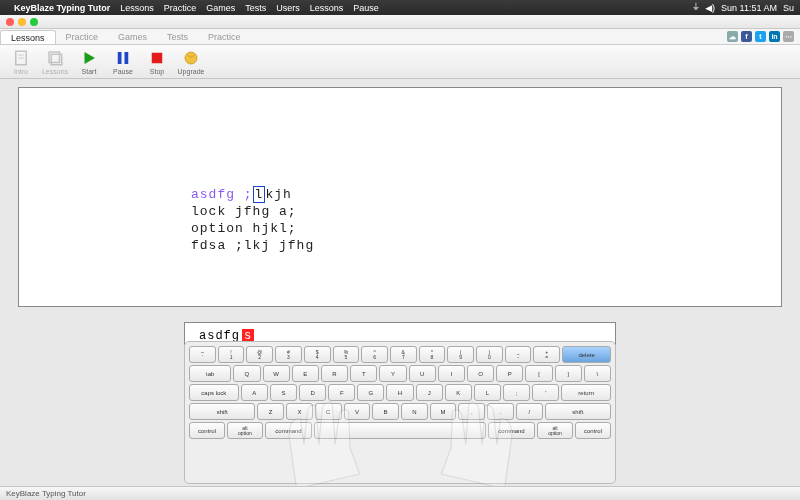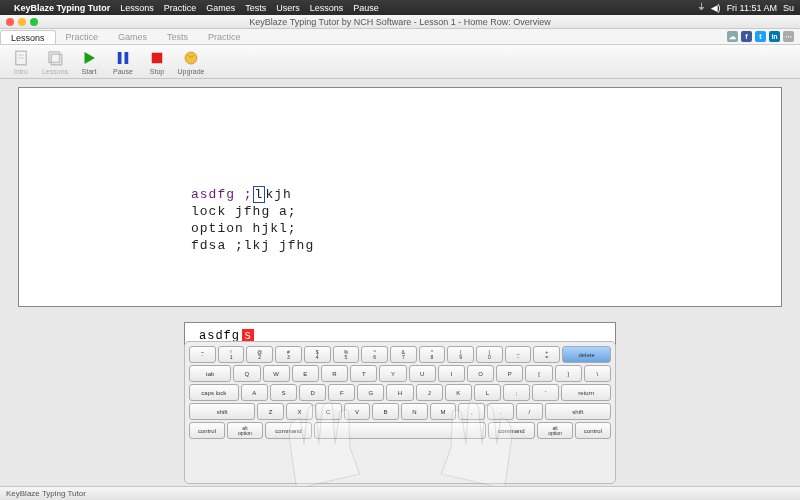"Fri 11:51 AM" span.status { text: Fri -> Sun }
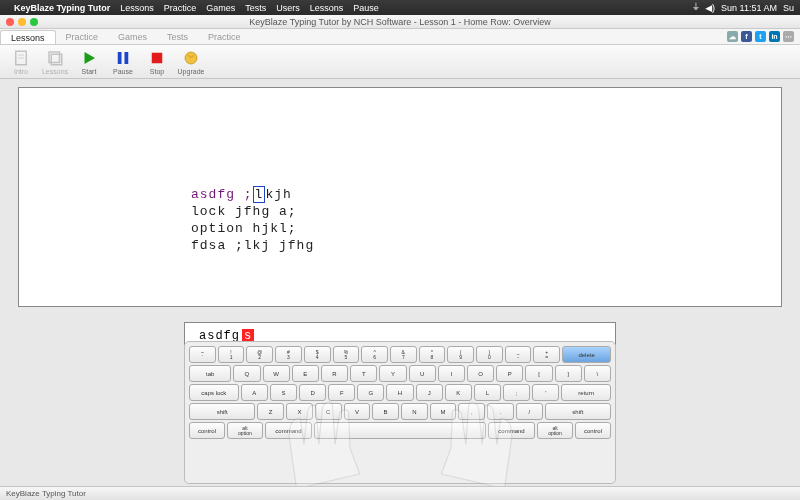"KeyBlaze Typing Tutor by NCH" div.title { html: <div>KeyBlaze Typing Tutor by NCH Software - Lesson 1 - Home Row: Overview</div> -> none }
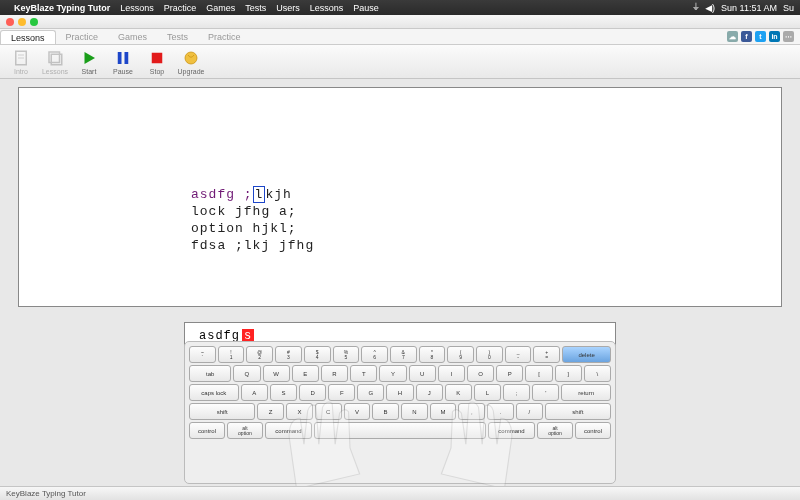"asdfg ;" .typed-ok { color: #701a75 -> #8b5cf6 }
